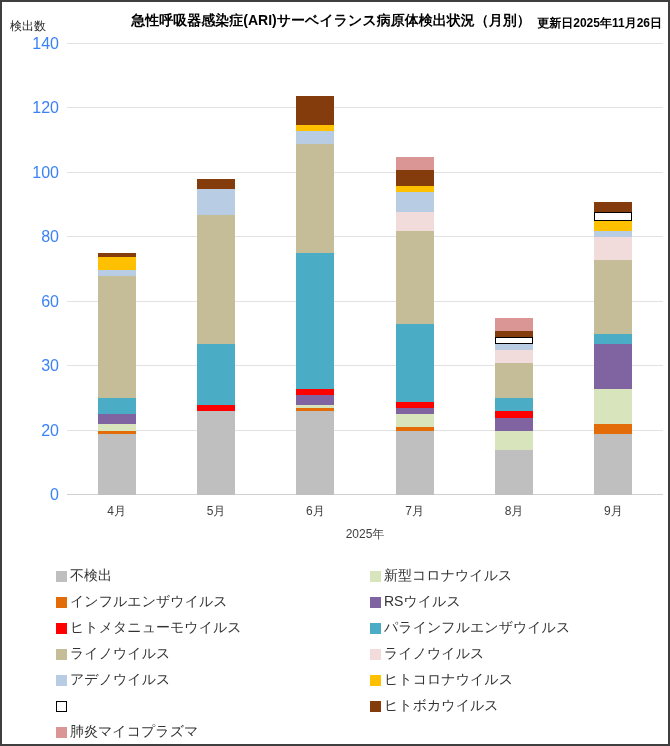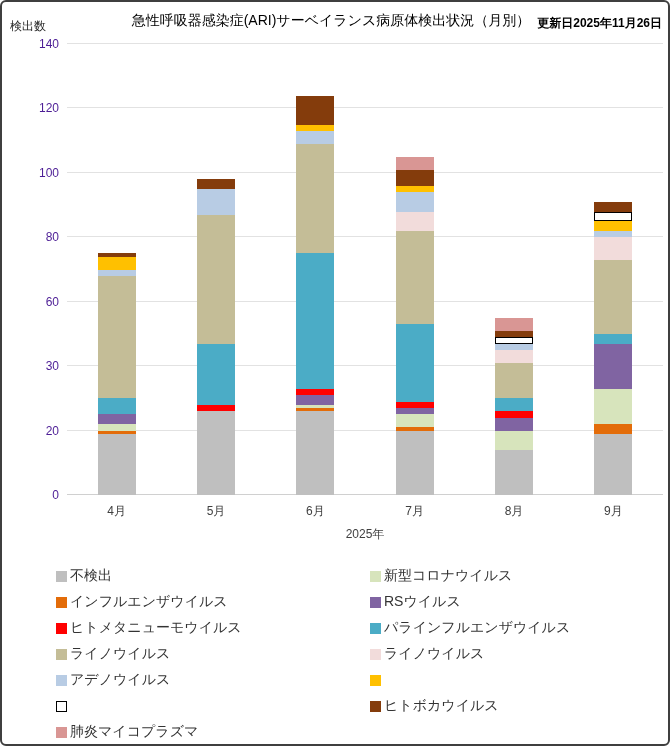"検出数" .frame { border-radius: 6px -> 0 }
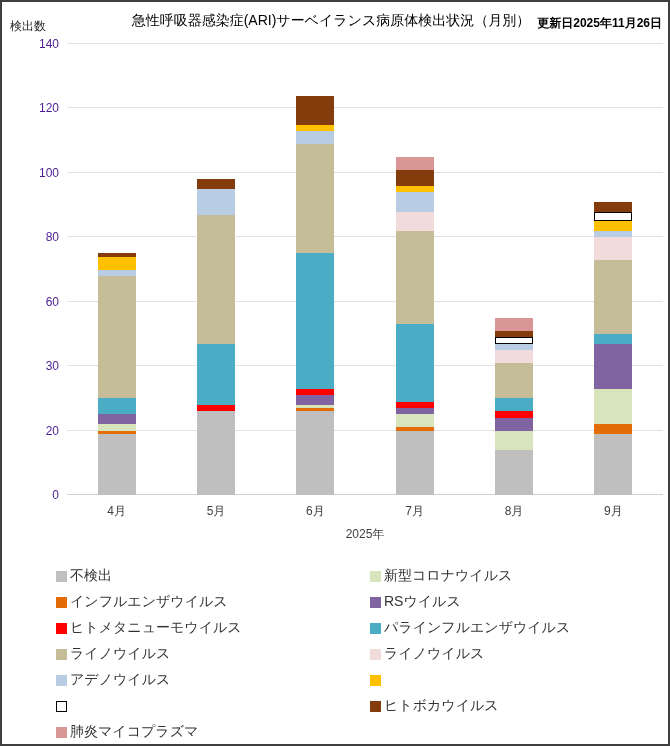"急性呼吸器感染症(ARI)サーベイランス病原体検出状況（月別）" .title { font-weight: normal -> bold }
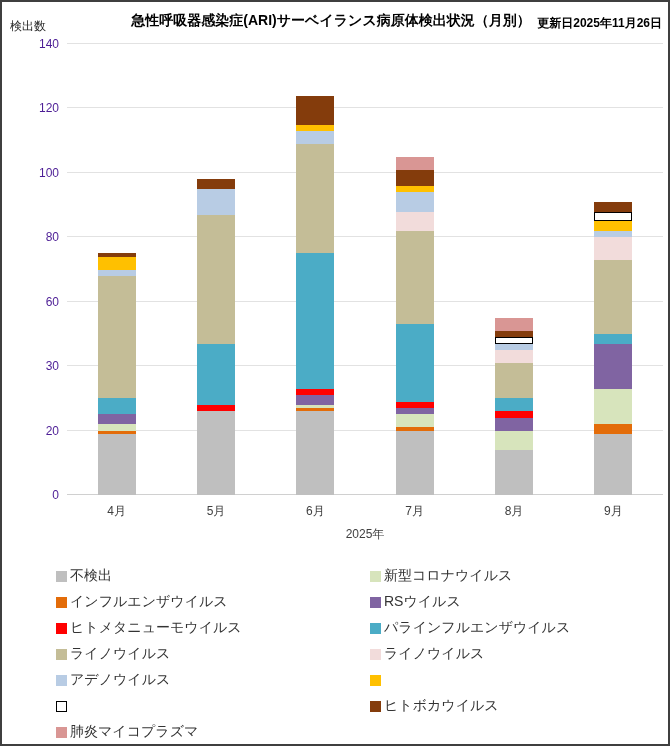"140" .ytick { color: #4c1d95 -> #3b82f6; font-size: 12px -> 16px }
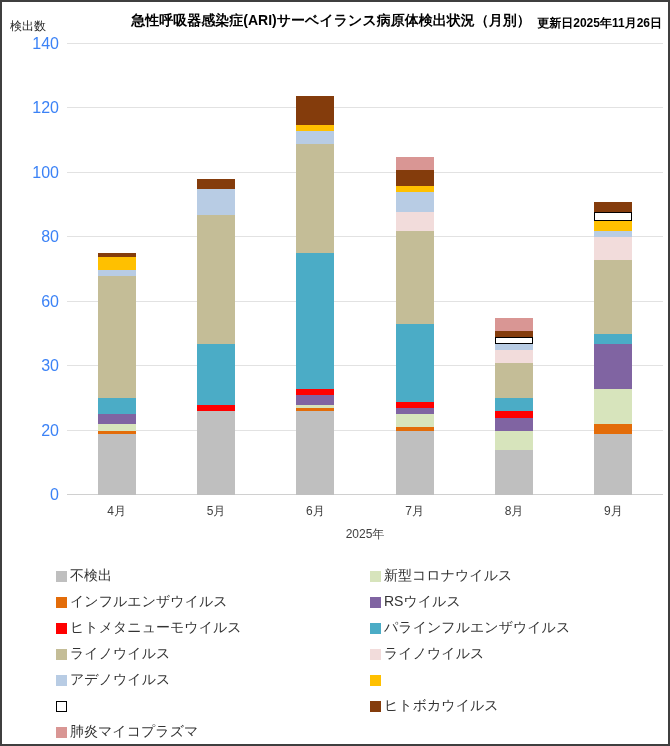"ヒトコロナウイルス" span { html: none -> <span>ヒトコロナウイルス</span> }
